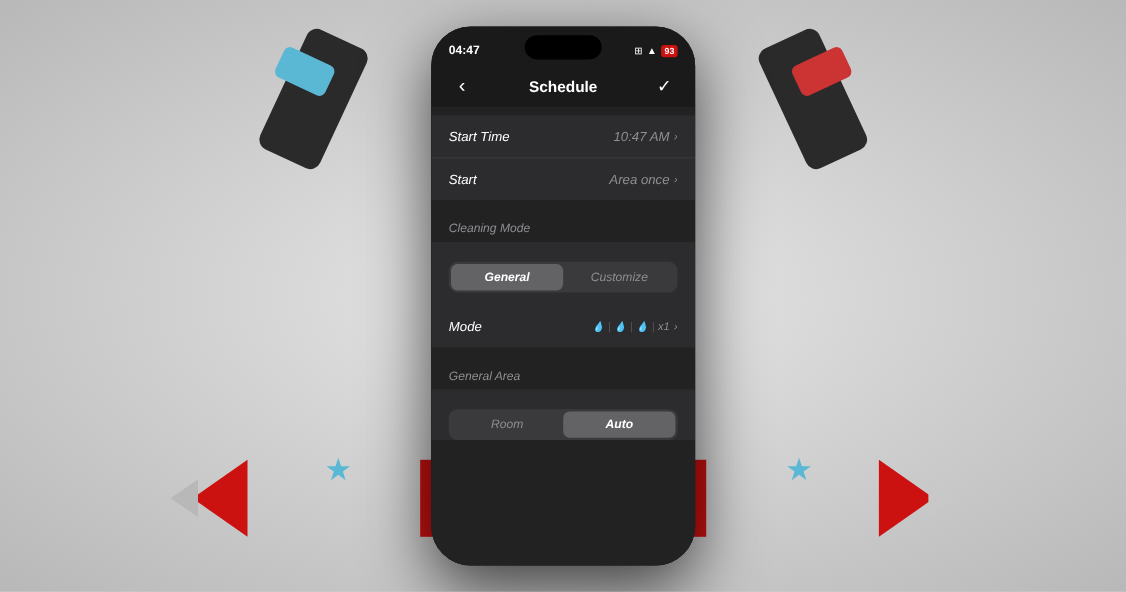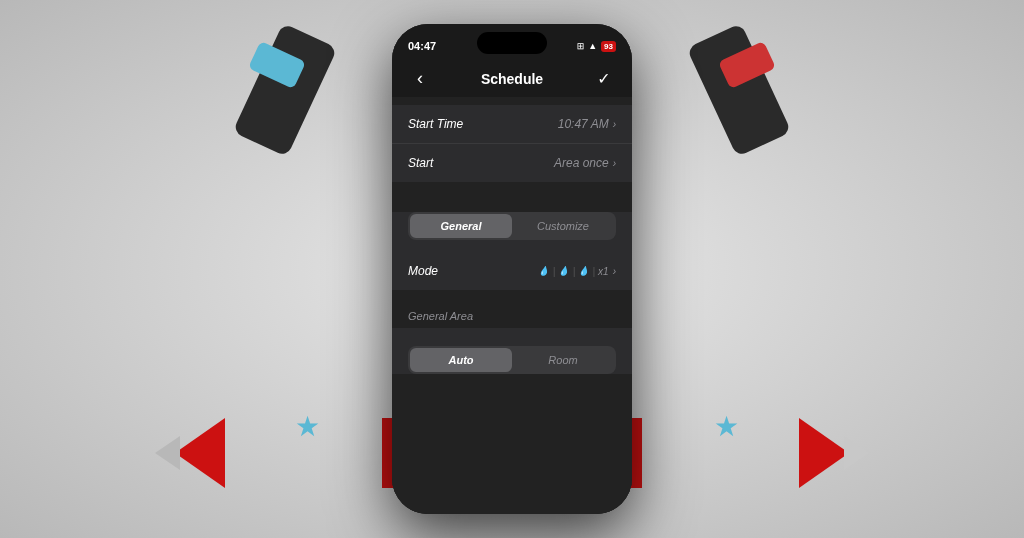"Cleaning Mode" div.section-header { html: none -> <div>Cleaning Mode</div> }
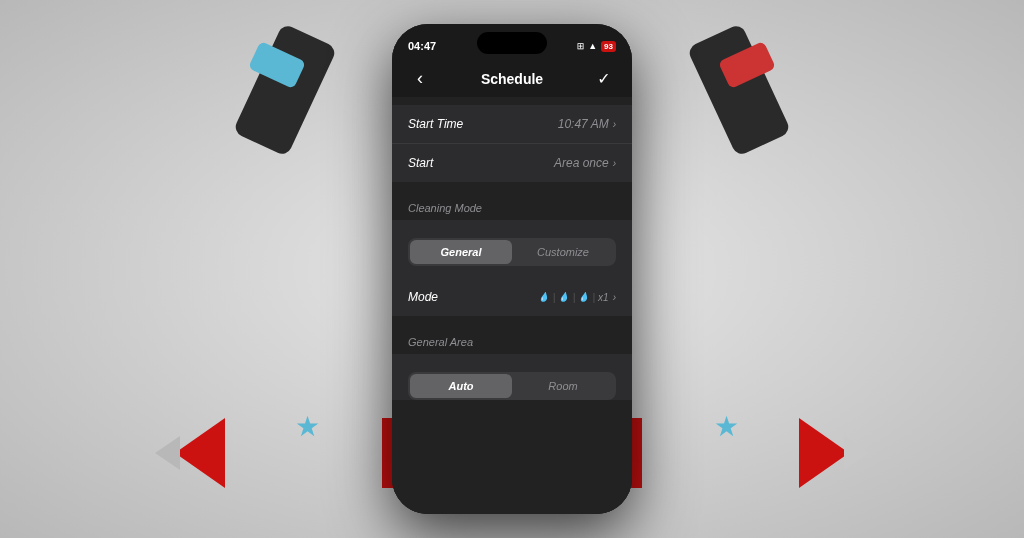"Auto" div.segment-btn { order: before "Room" -> after "Room" }
